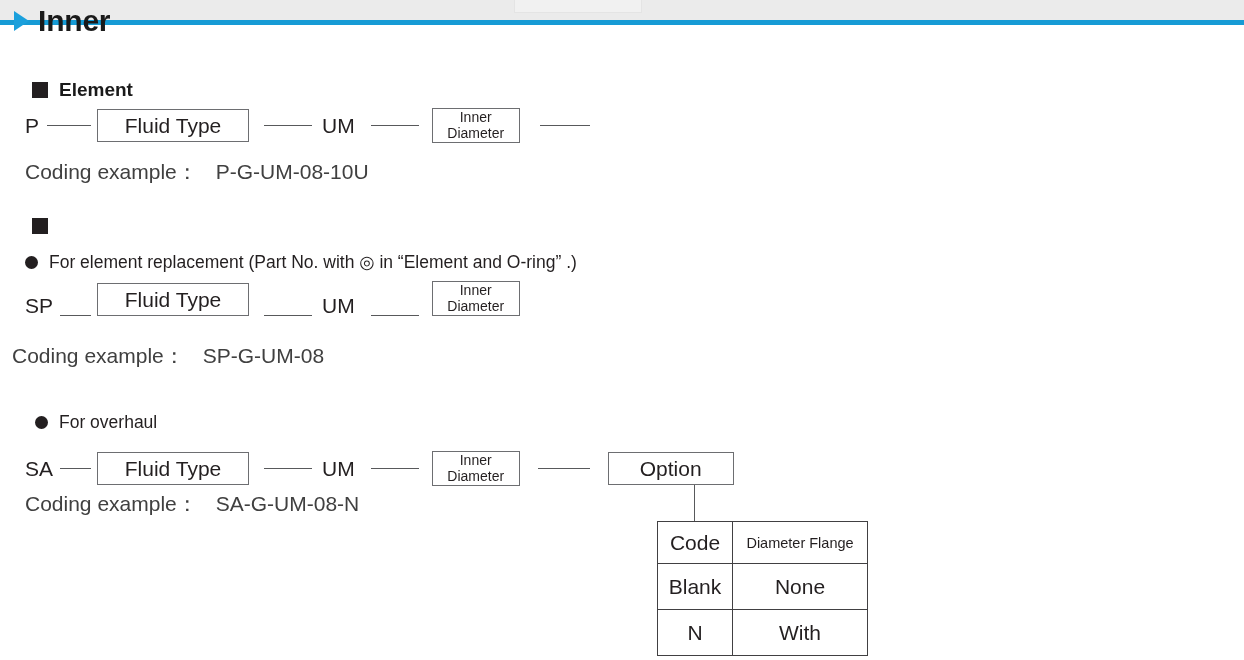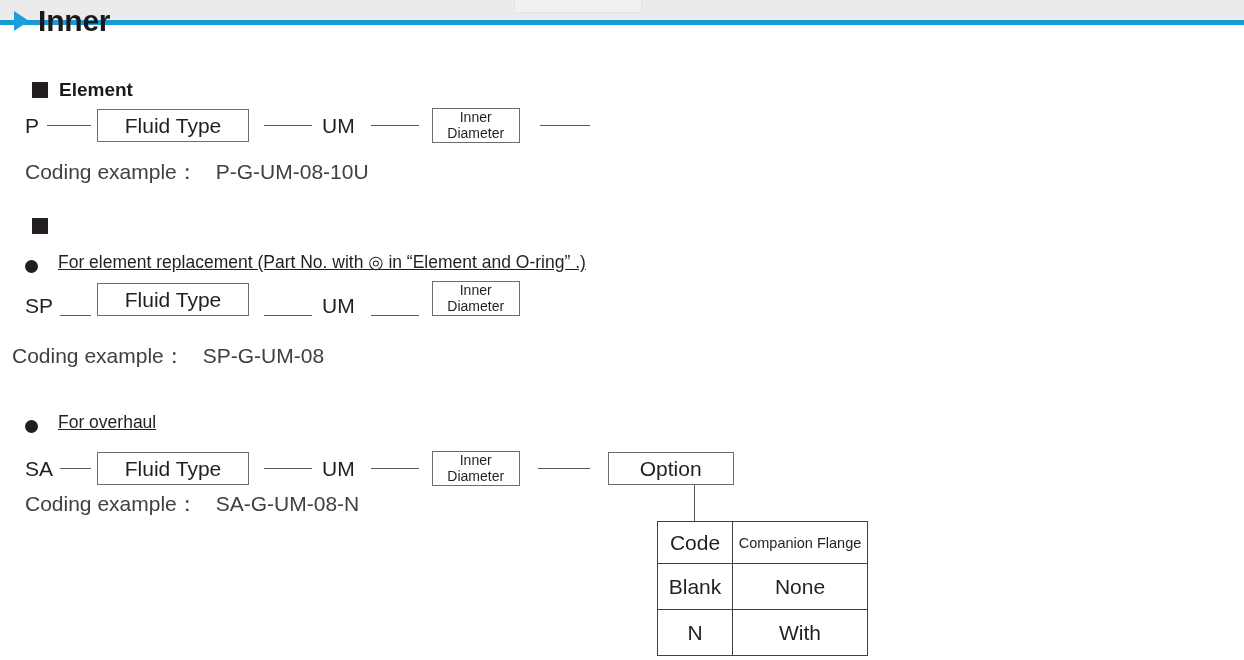"For element replacement (Part No." .bullet-line { align-items: flex-end -> center; gap: 20px -> 11px; text-decoration: underline -> none }
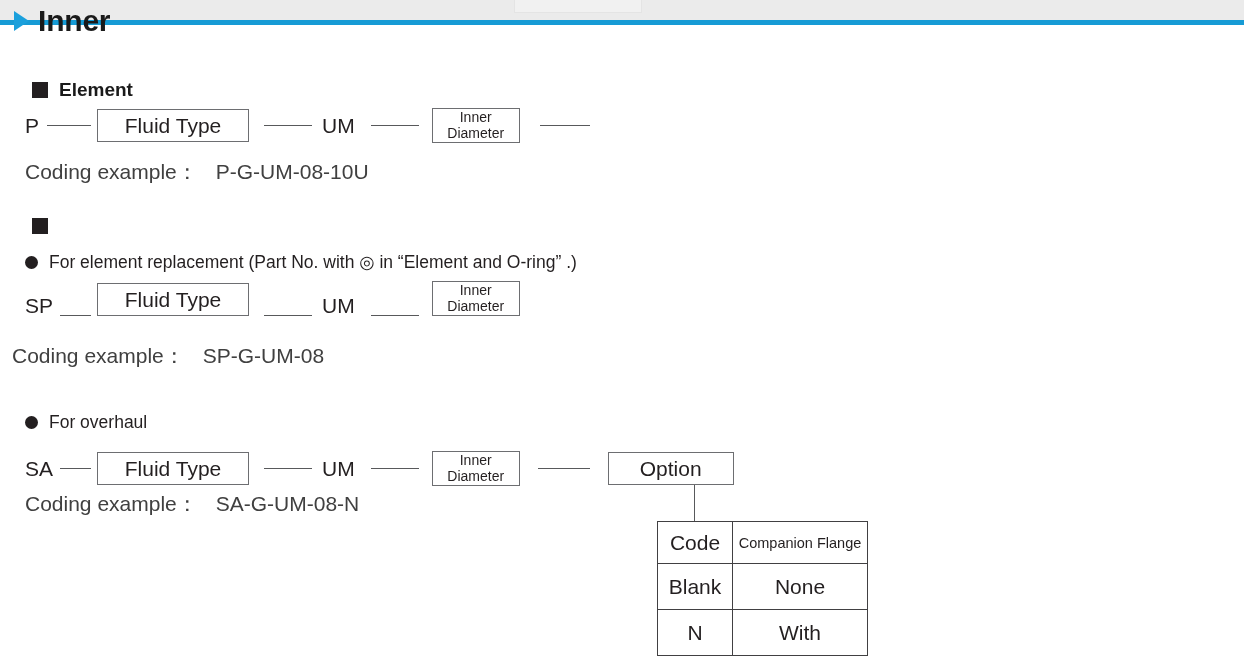"For overhaul" div.bullet-line { left: 25px -> 35px }
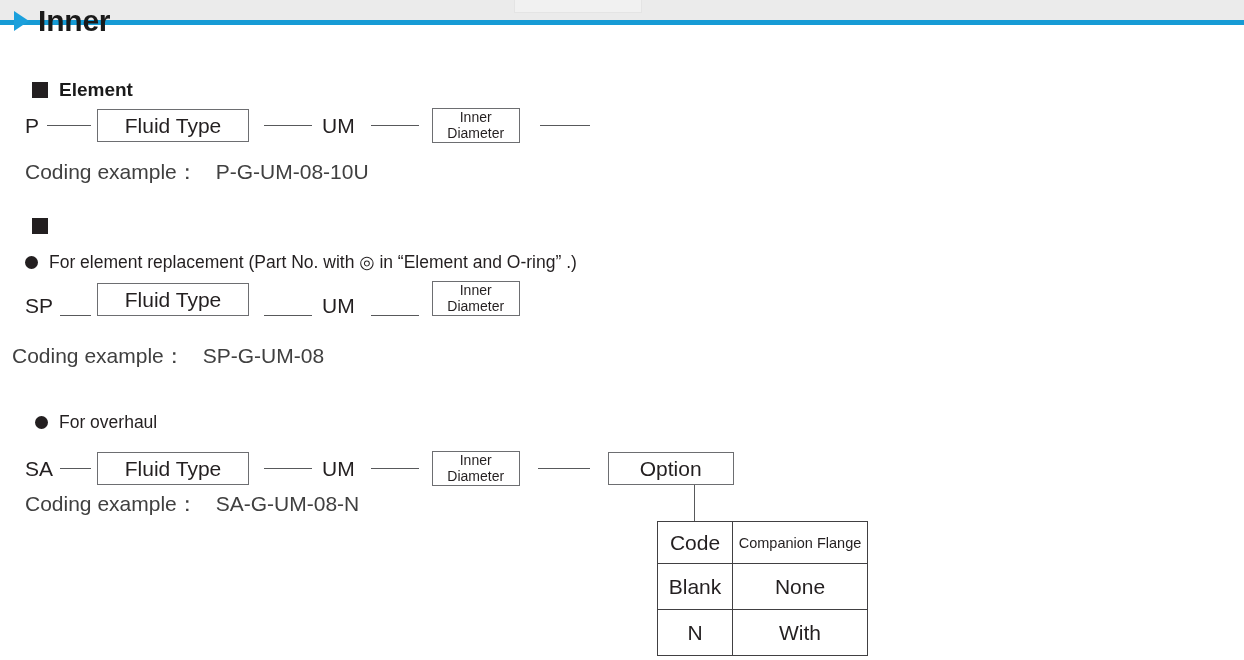"Companion Flange" td.c-flange { text: Companion -> Diameter }
